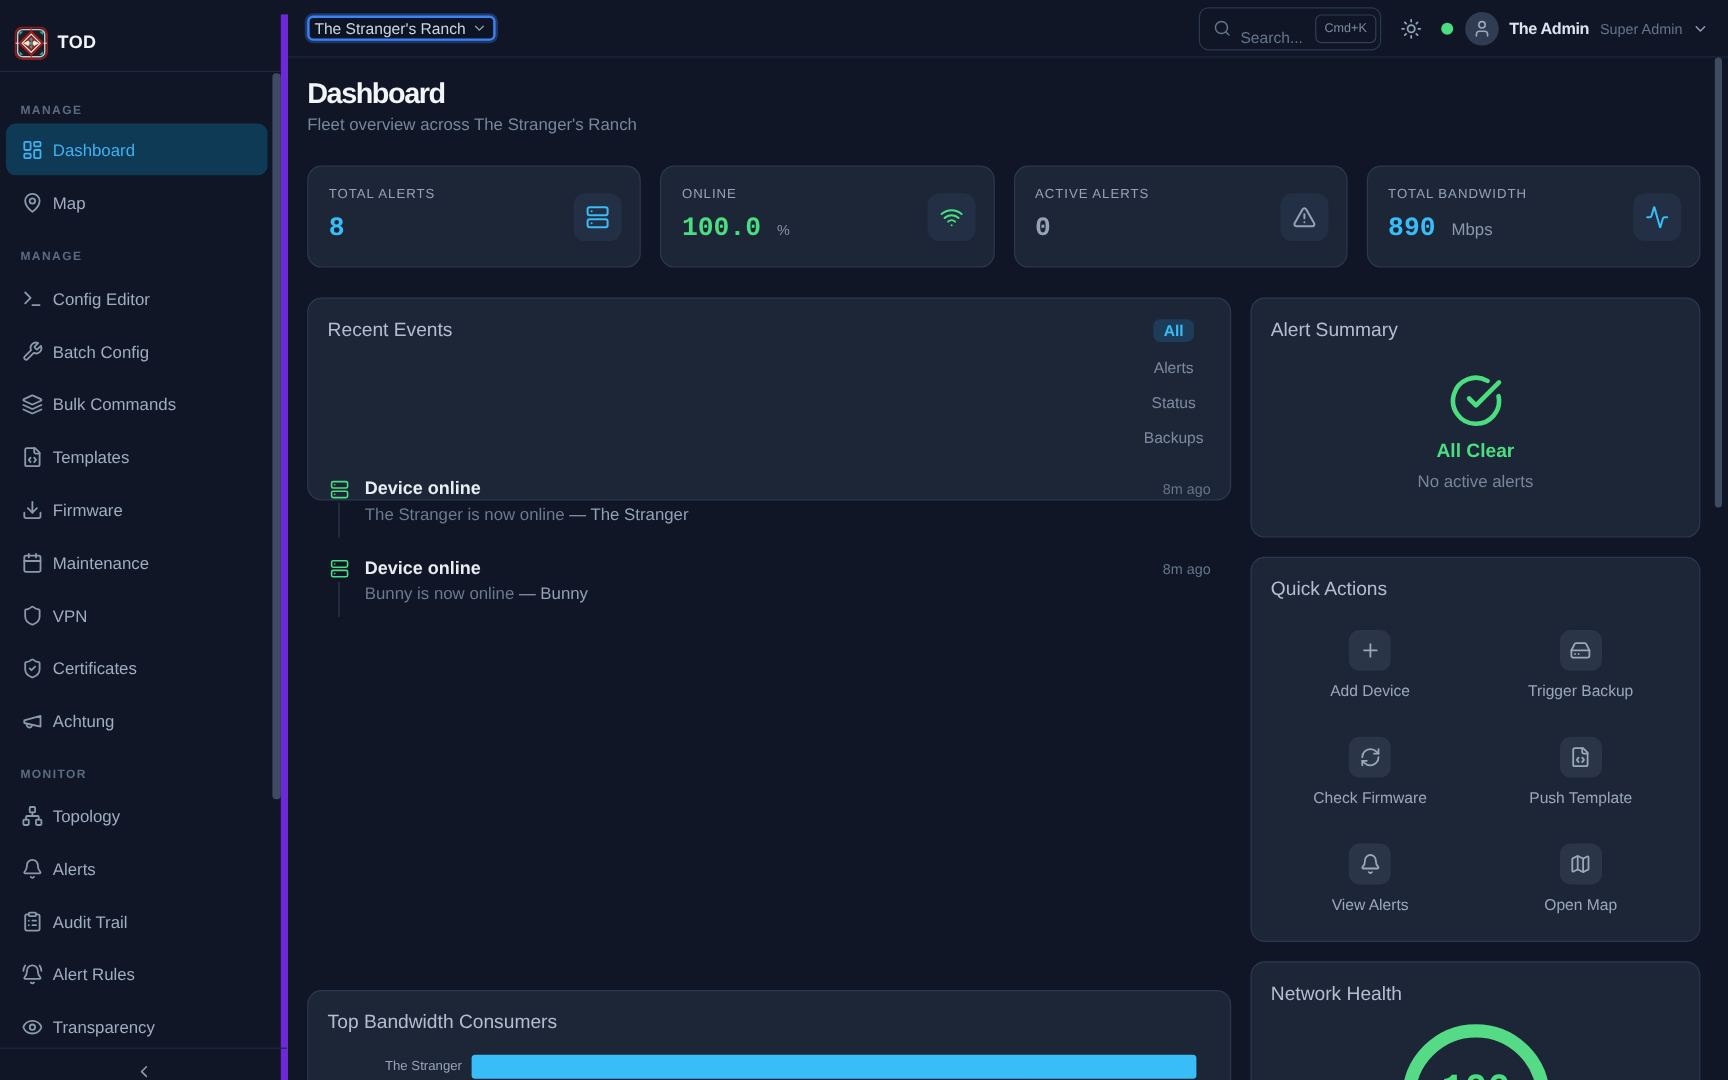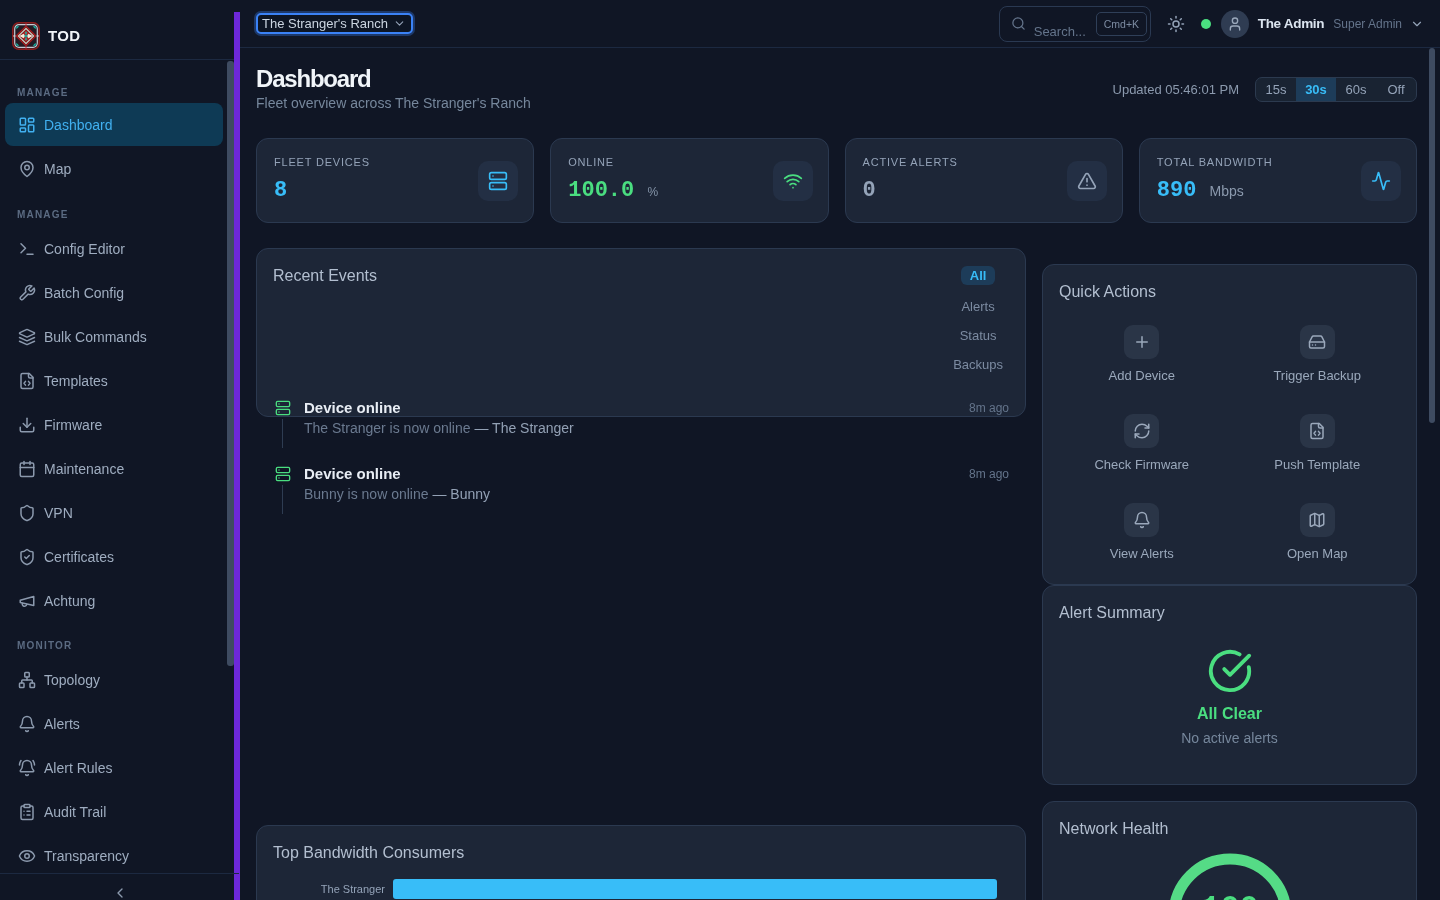"Updated 05:46:01 PM" div { html: <div> <span>Updated 05:46:01 PM</span> <div> <div>15s</div> <div>30s</div> <div>60s</div> <div>Off</div> </div> </div> -> none }
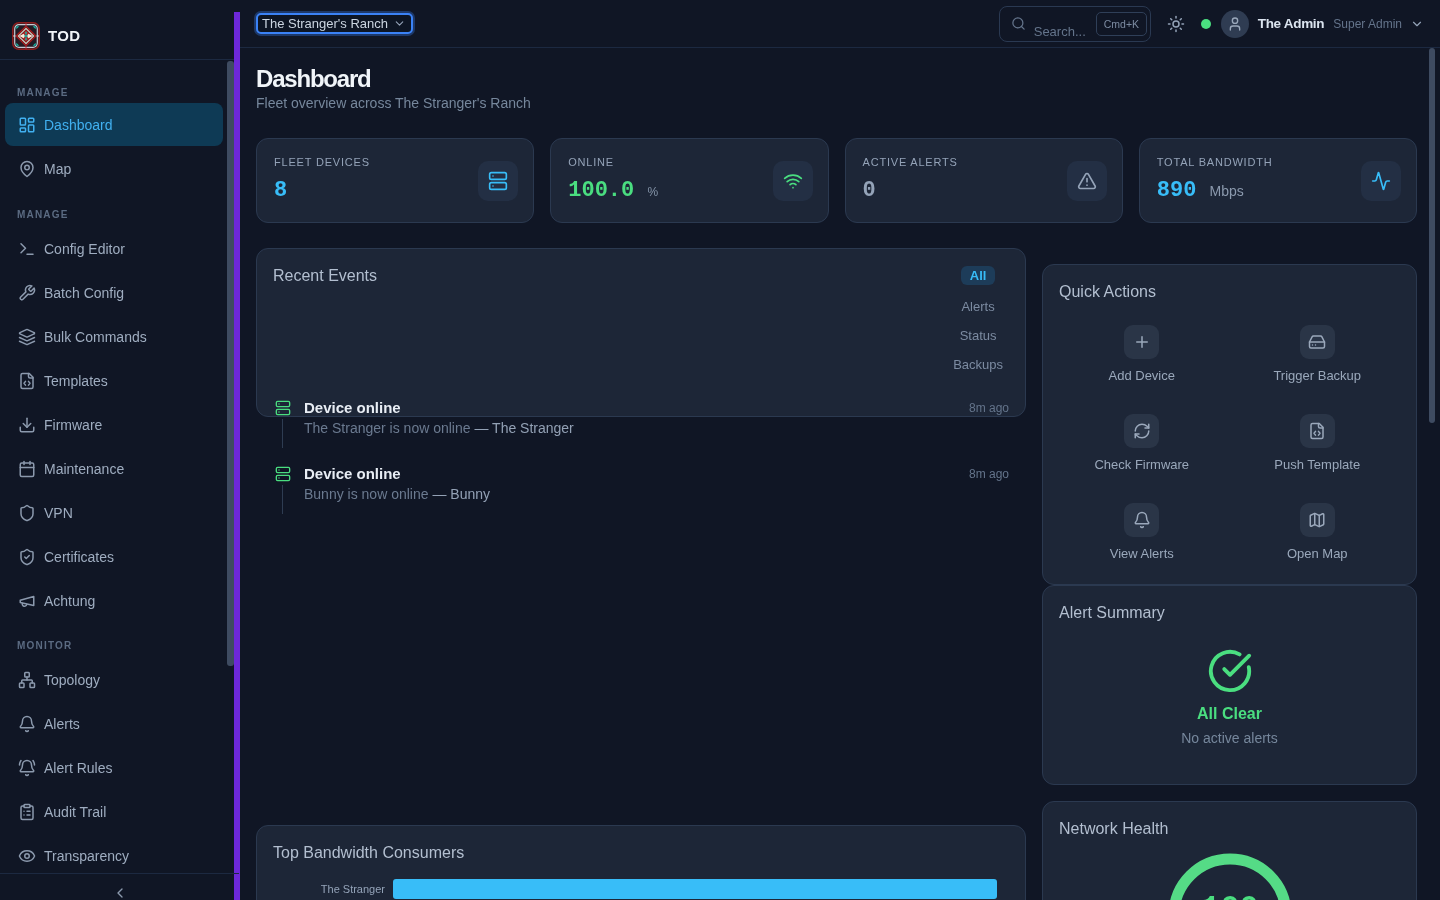"FLEET DEVICES" div.lbl { text: FLEET DEVICES -> TOTAL ALERTS }
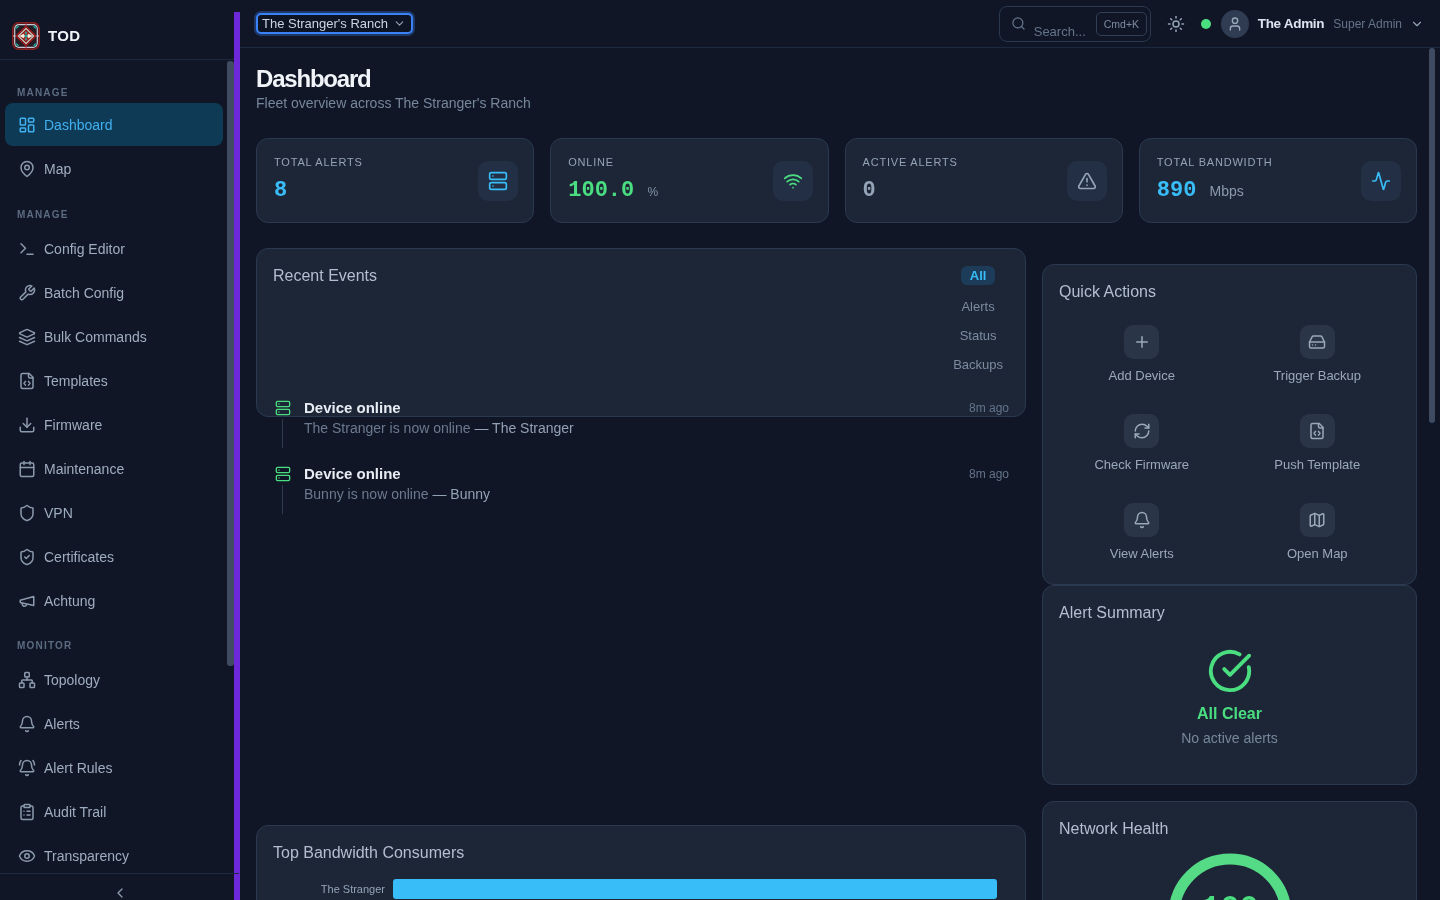"Quick Actions" div.card { order: before "Alert Summary" -> after "Alert Summary" }
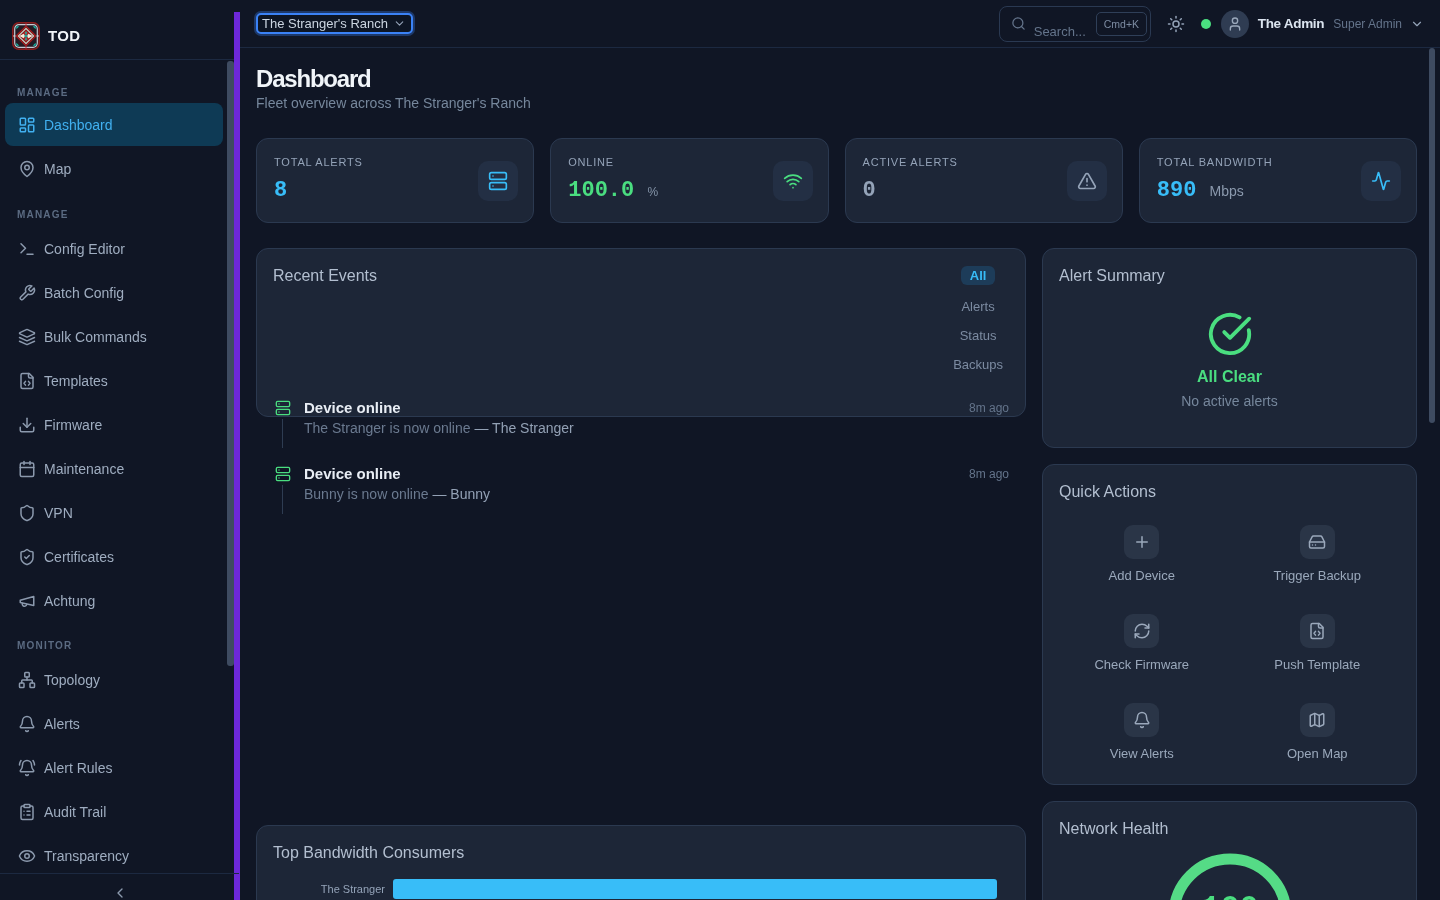"Alert Rules" div.nav-item { order: before "Audit Trail" -> after "Audit Trail" }
